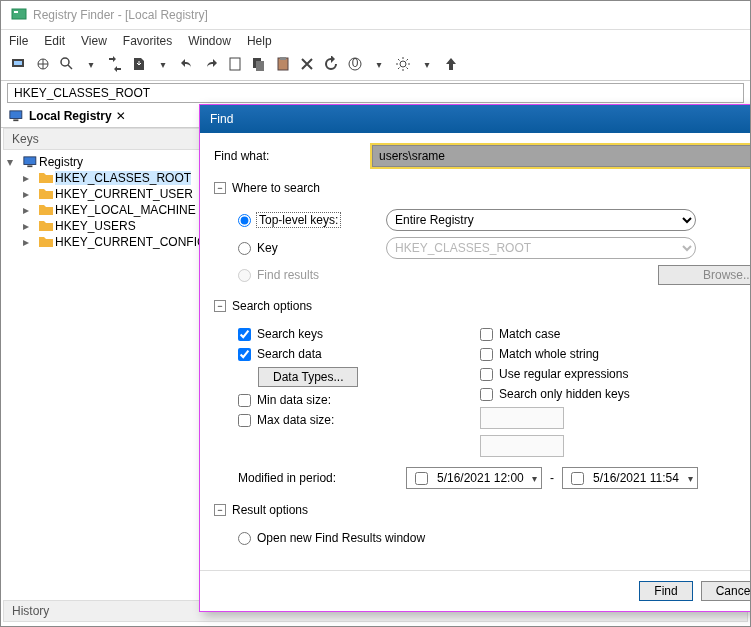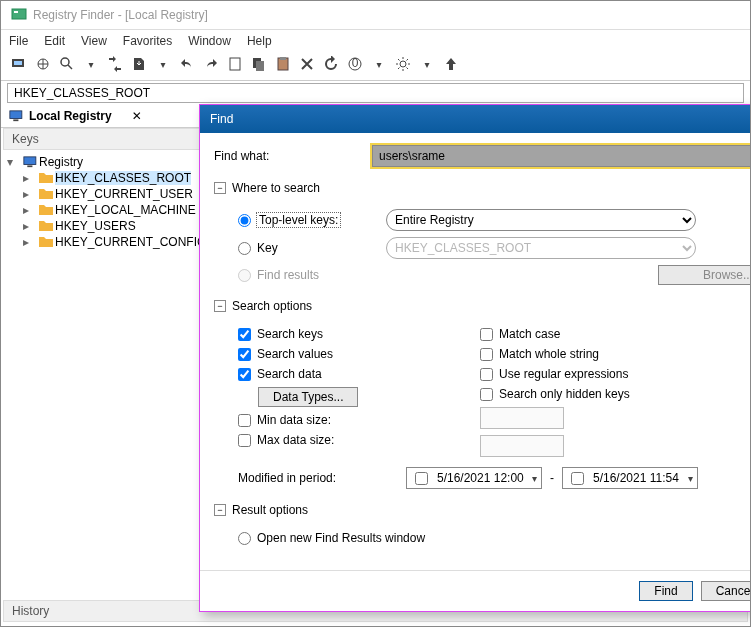"Local Registry" .tab { gap: 20px -> 4px }
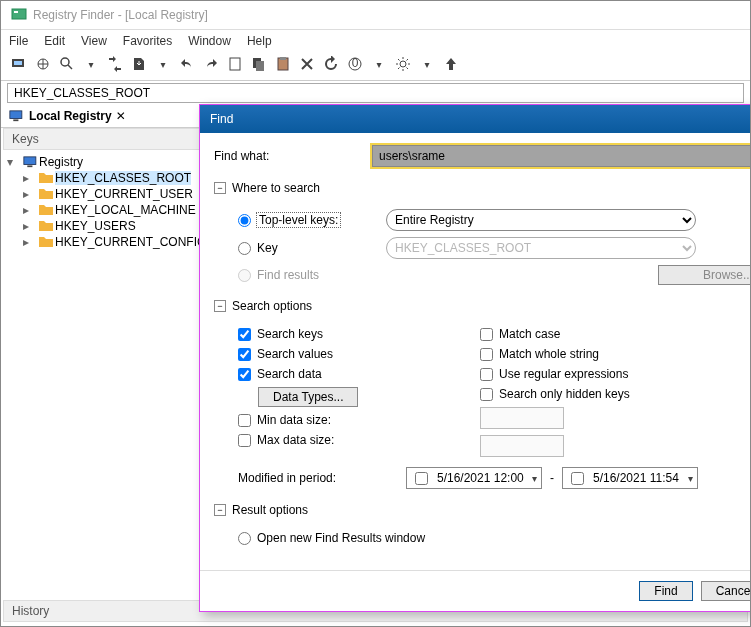"Search values" label.check { html: <label> <input> <span>Search values</span> </label> -> none }
